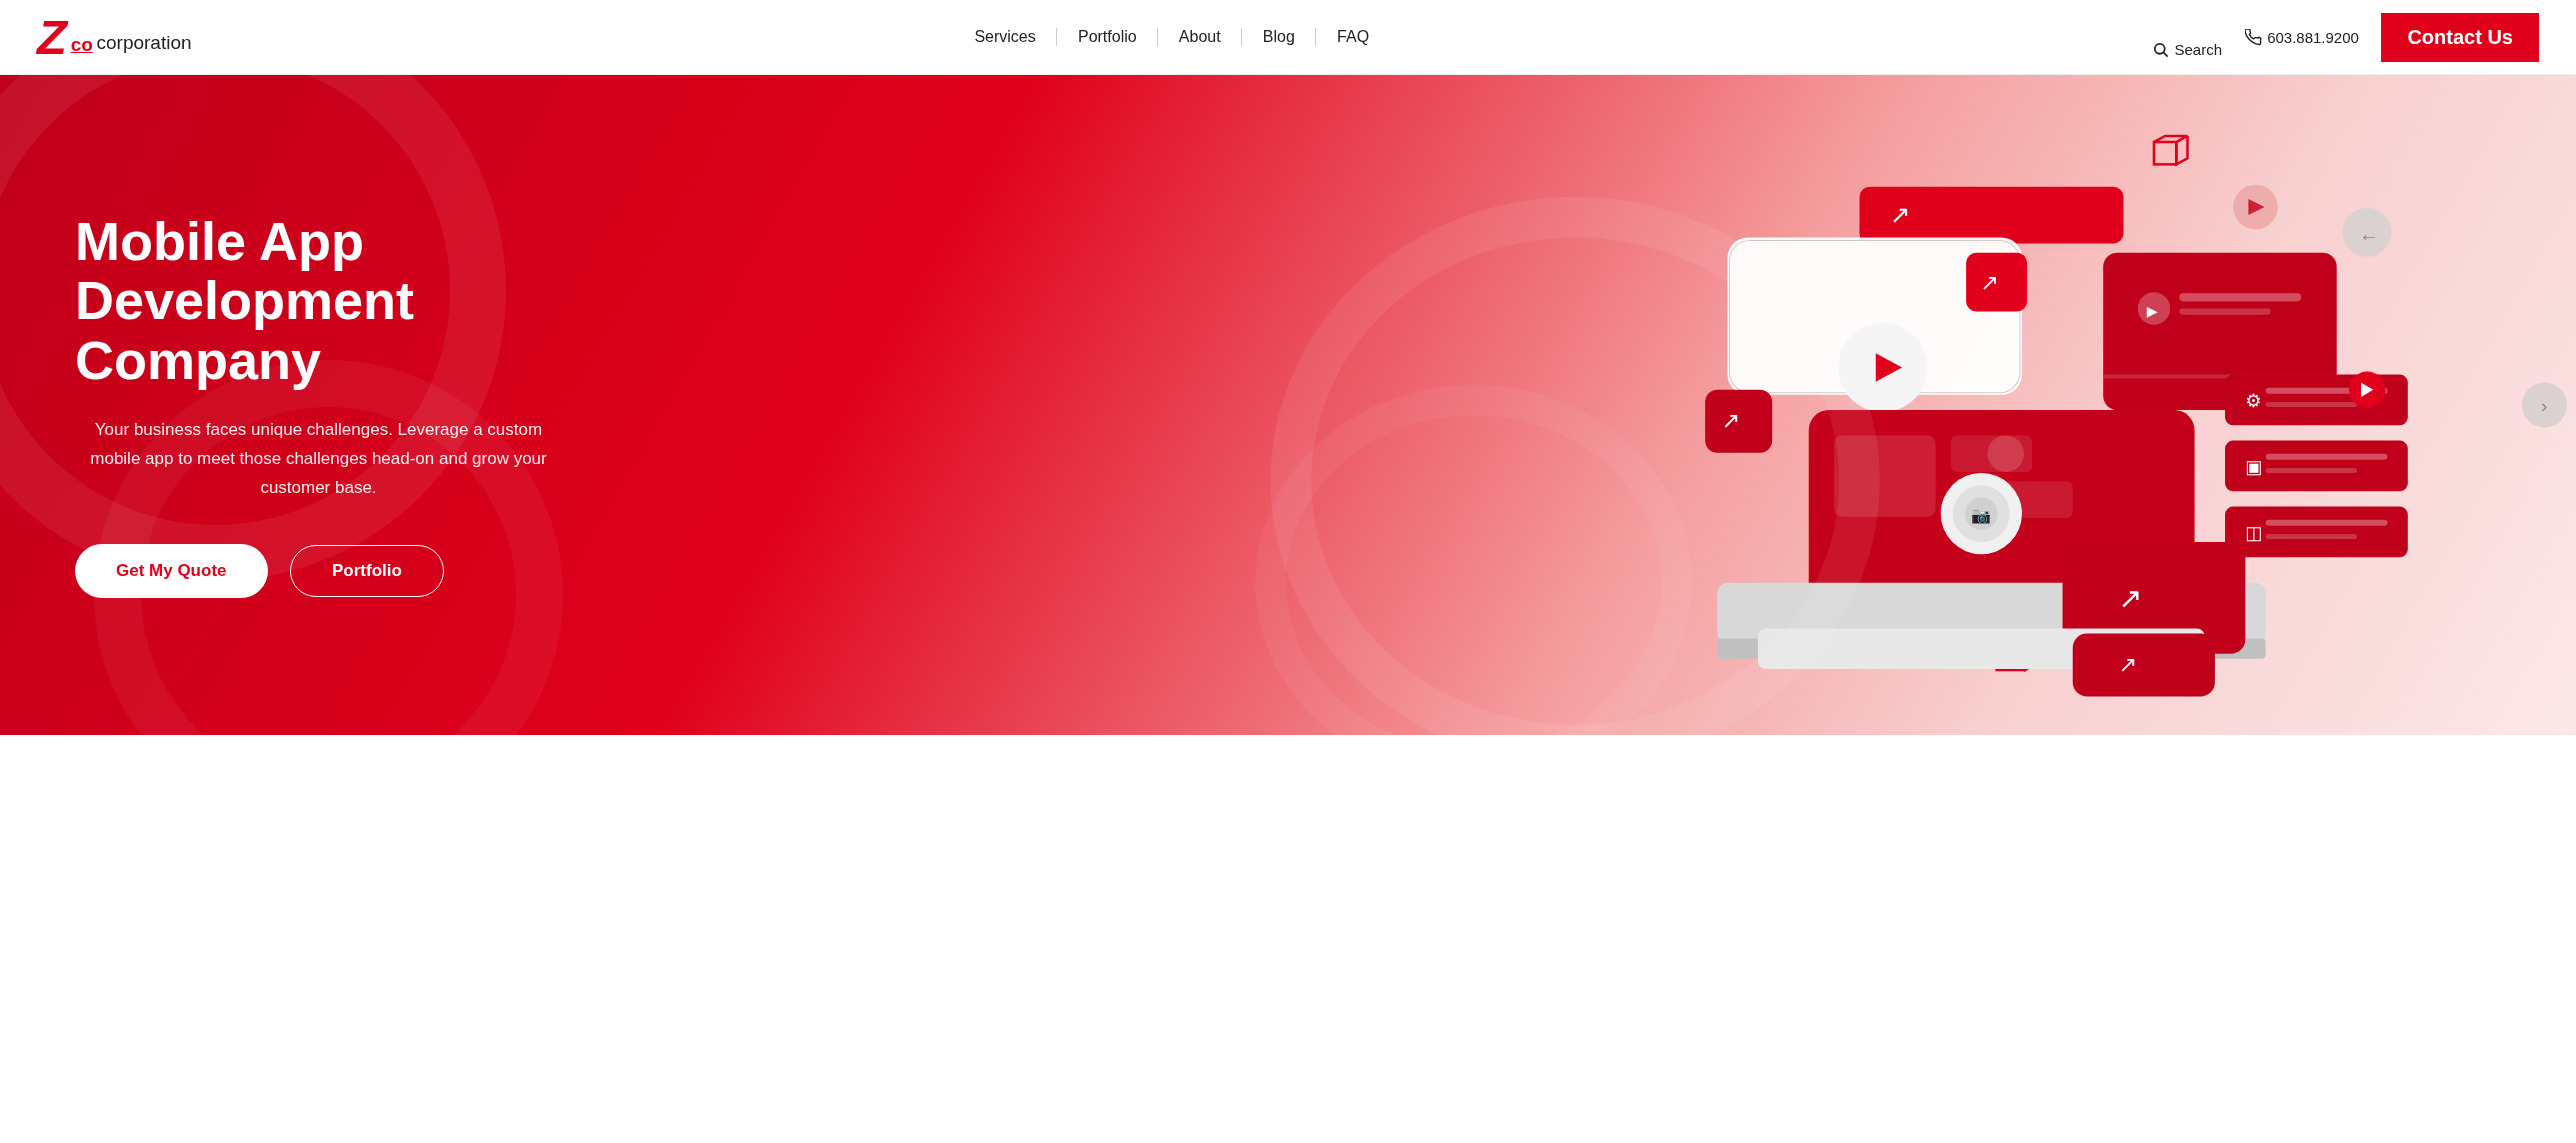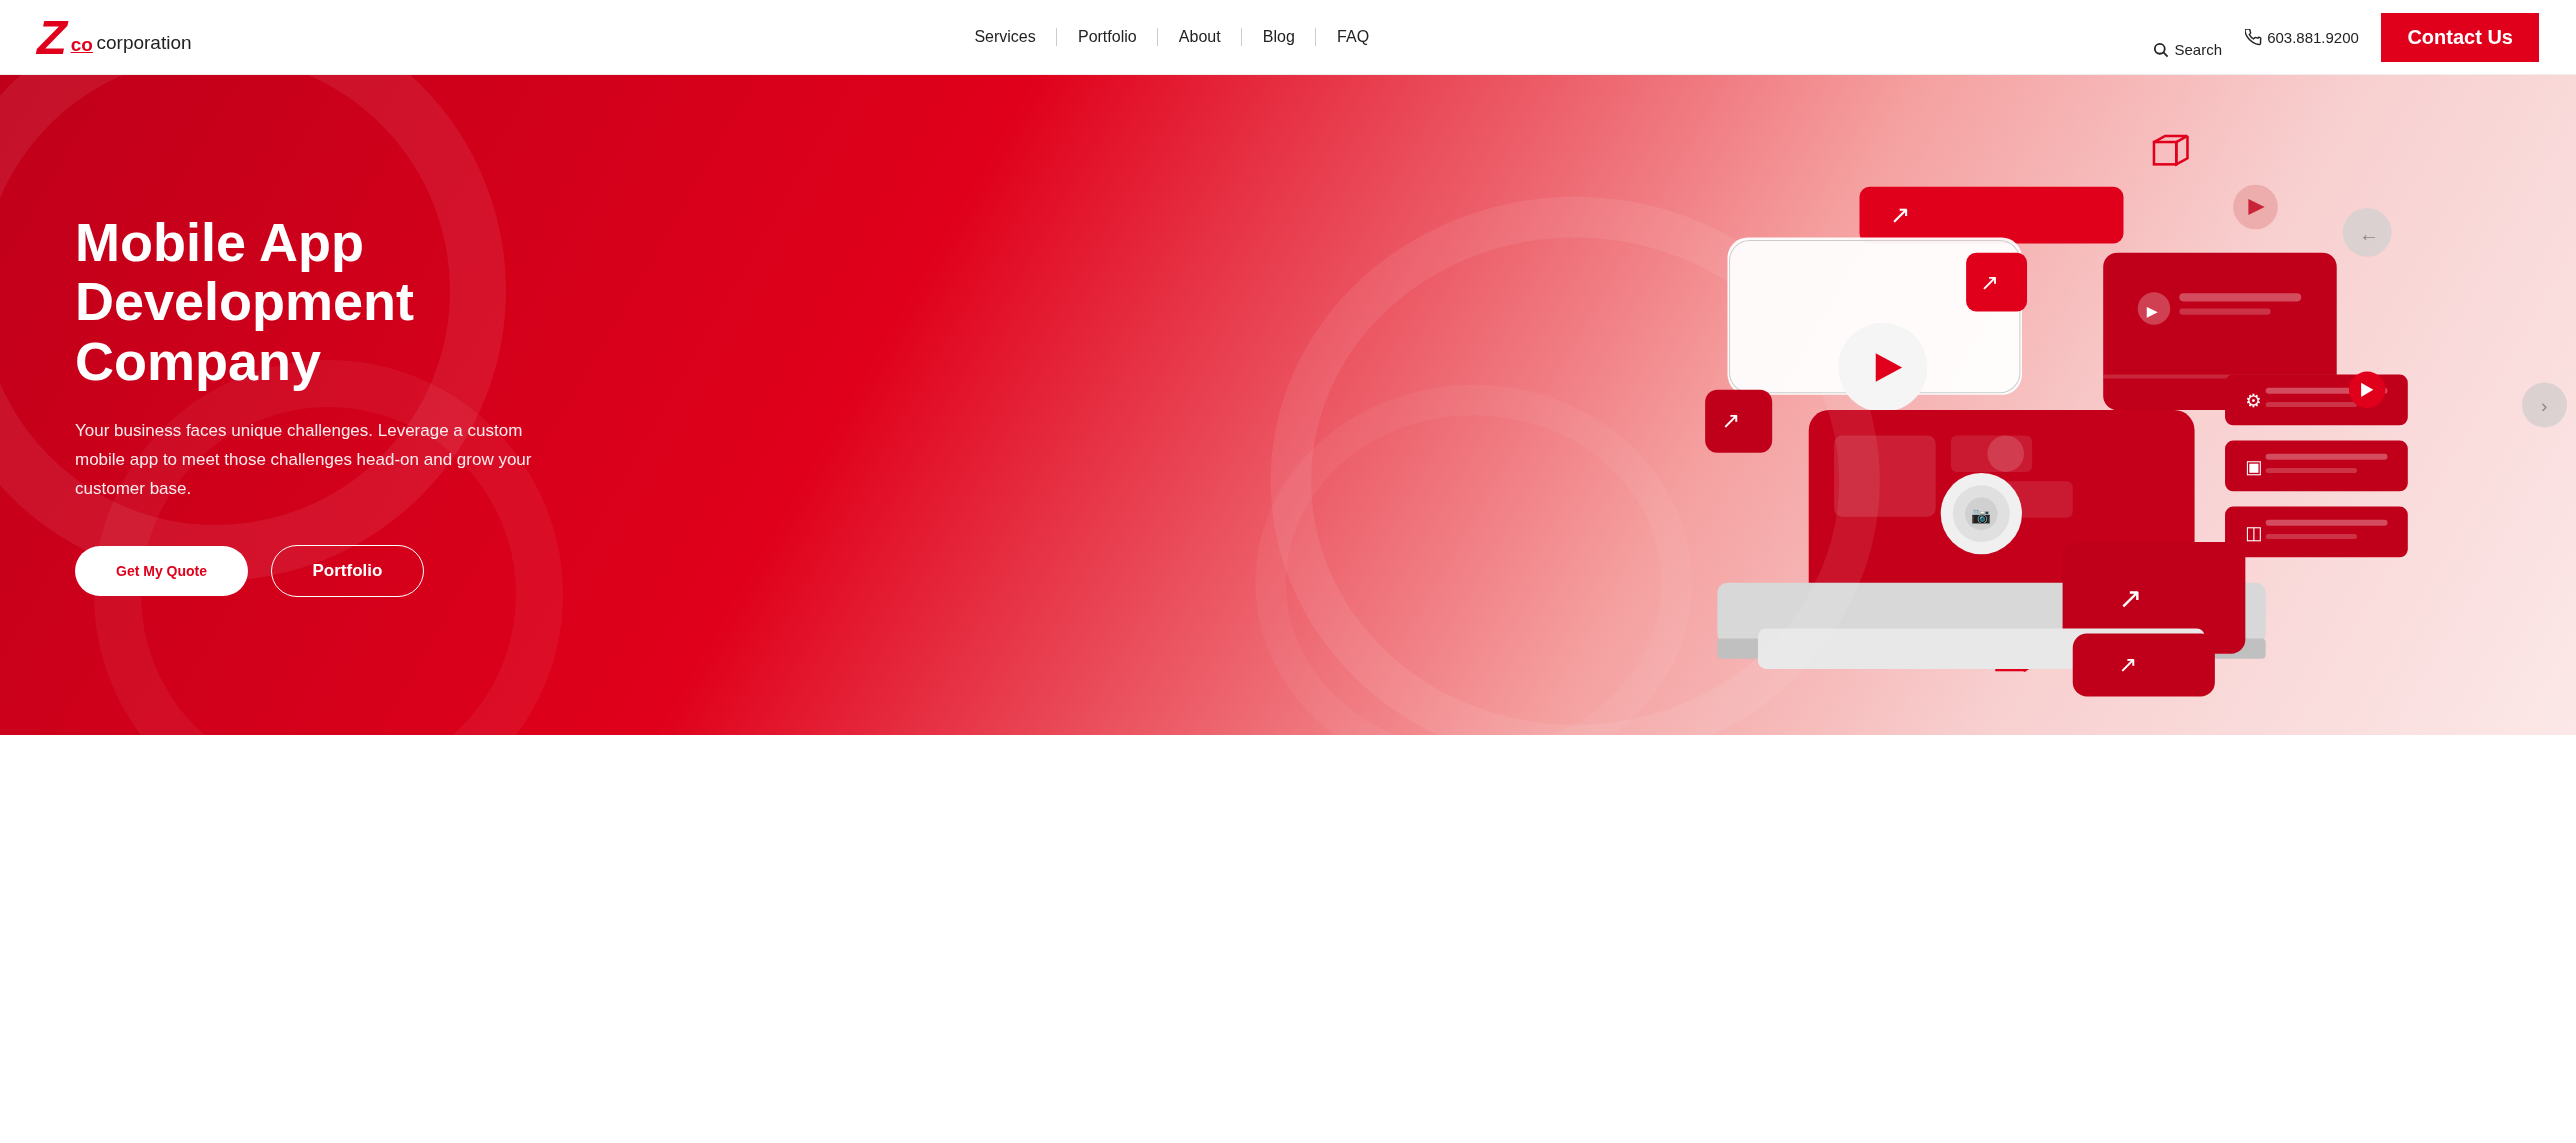"Your business faces unique challenges." .hero-subtitle { text-align: none -> center }
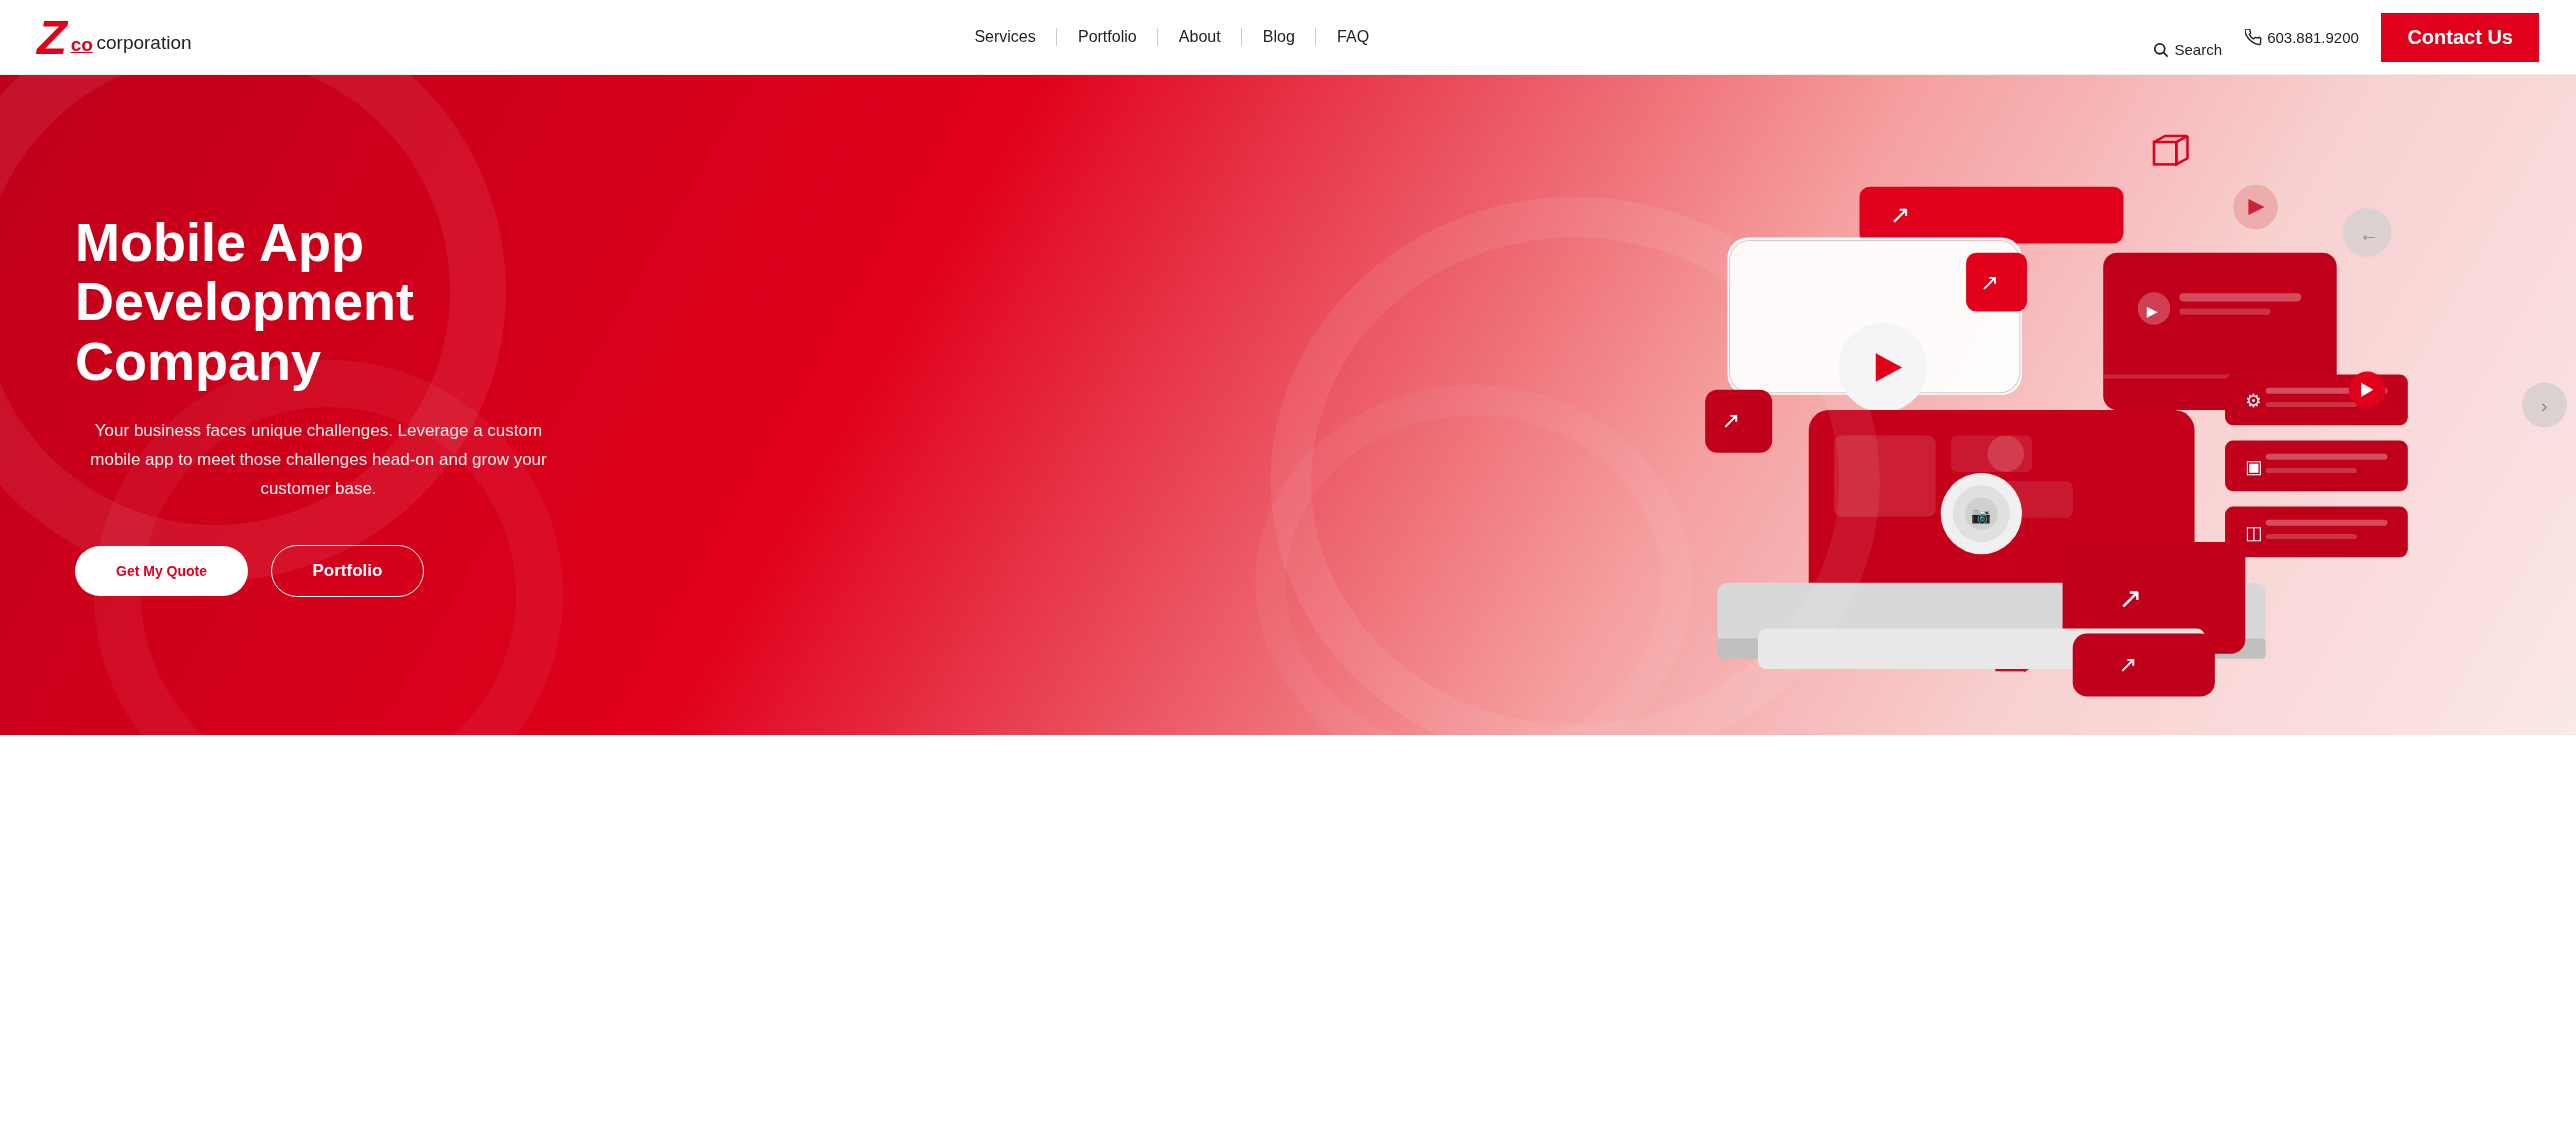"Get My Quote" .btn-quote { font-size: 14px -> 17px }
